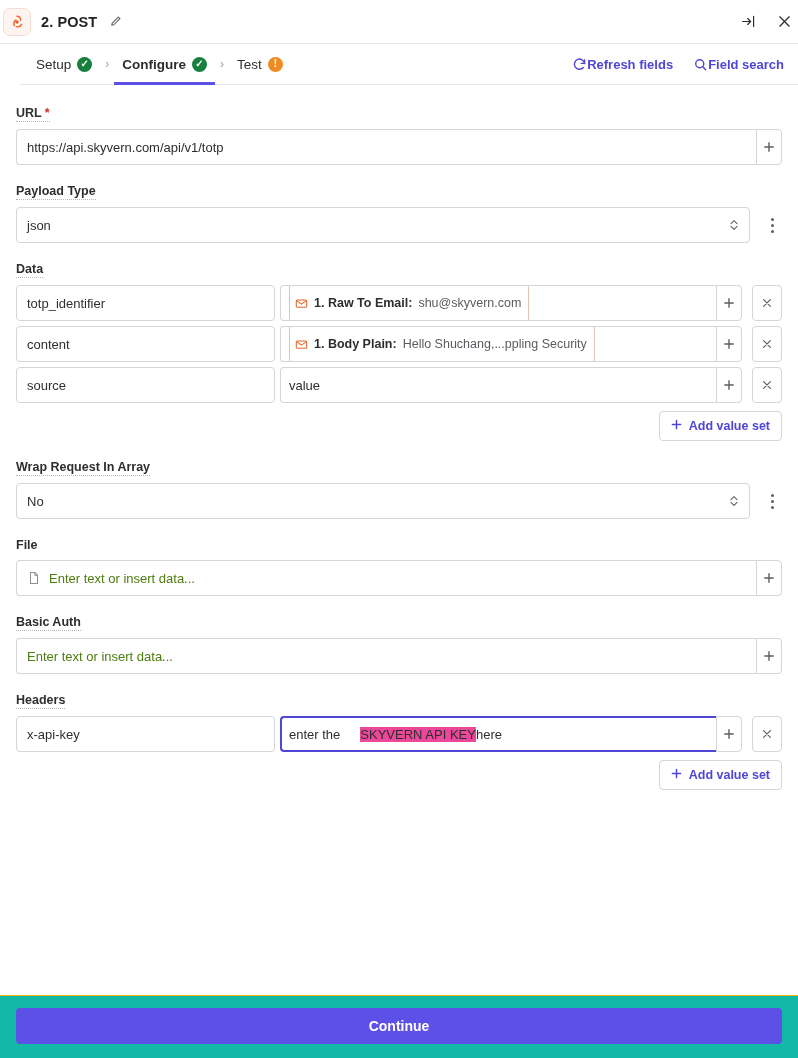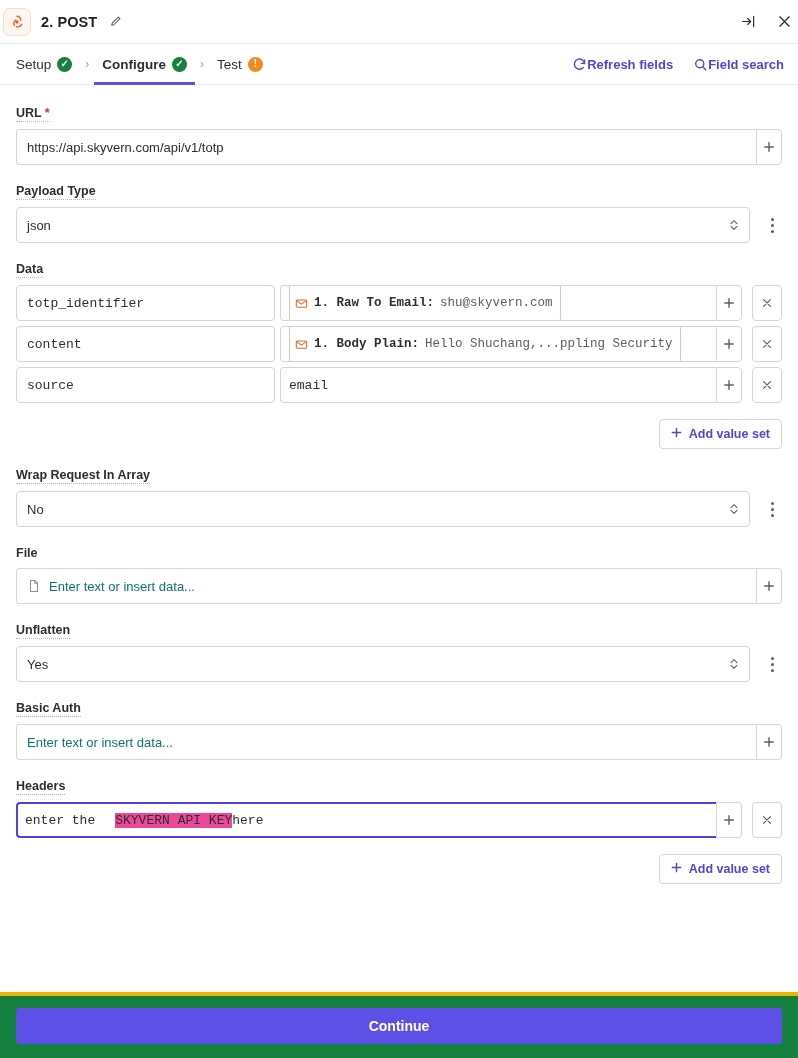"Setup" .stepsbar { margin-left: none -> 20px }
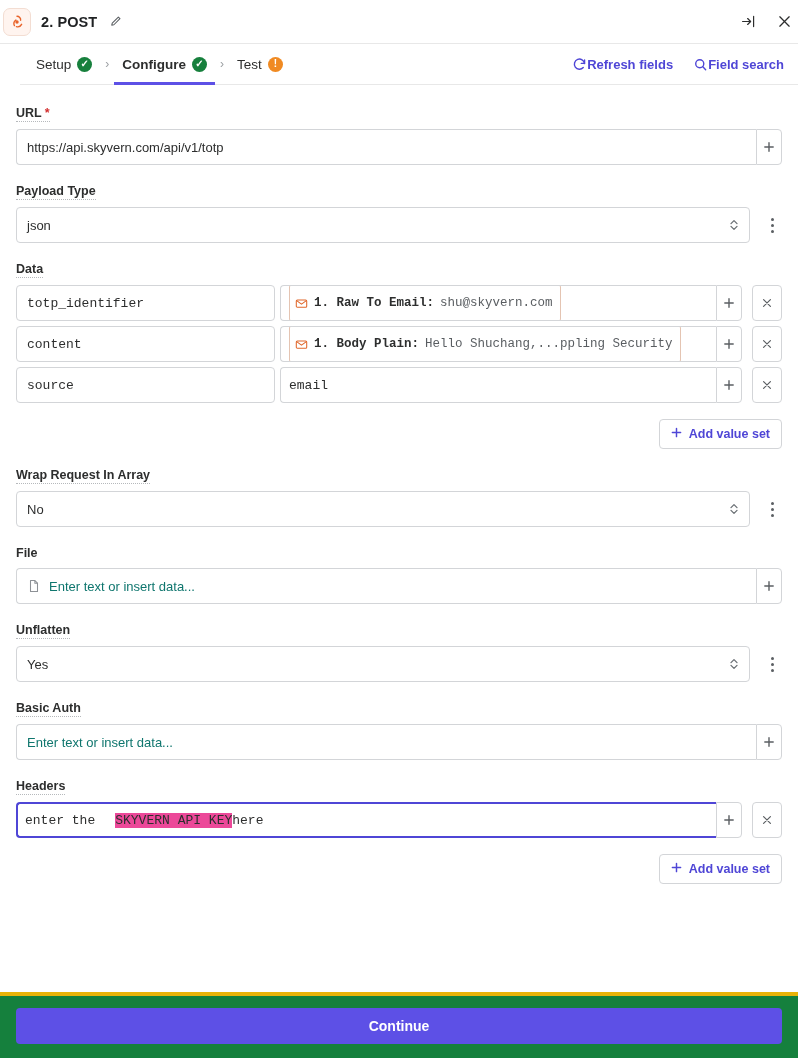"totp_identifier" .kvrow { font-family: Liberation Mono, monospace -> none }
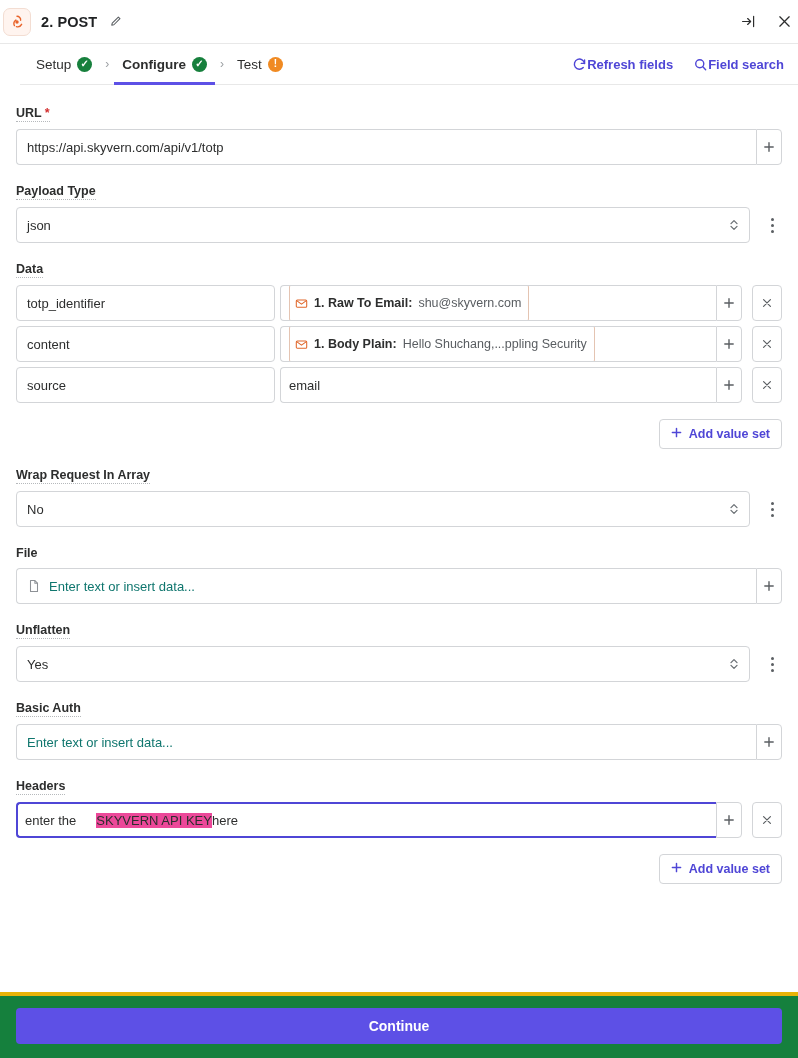"email" span { text: email -> value }
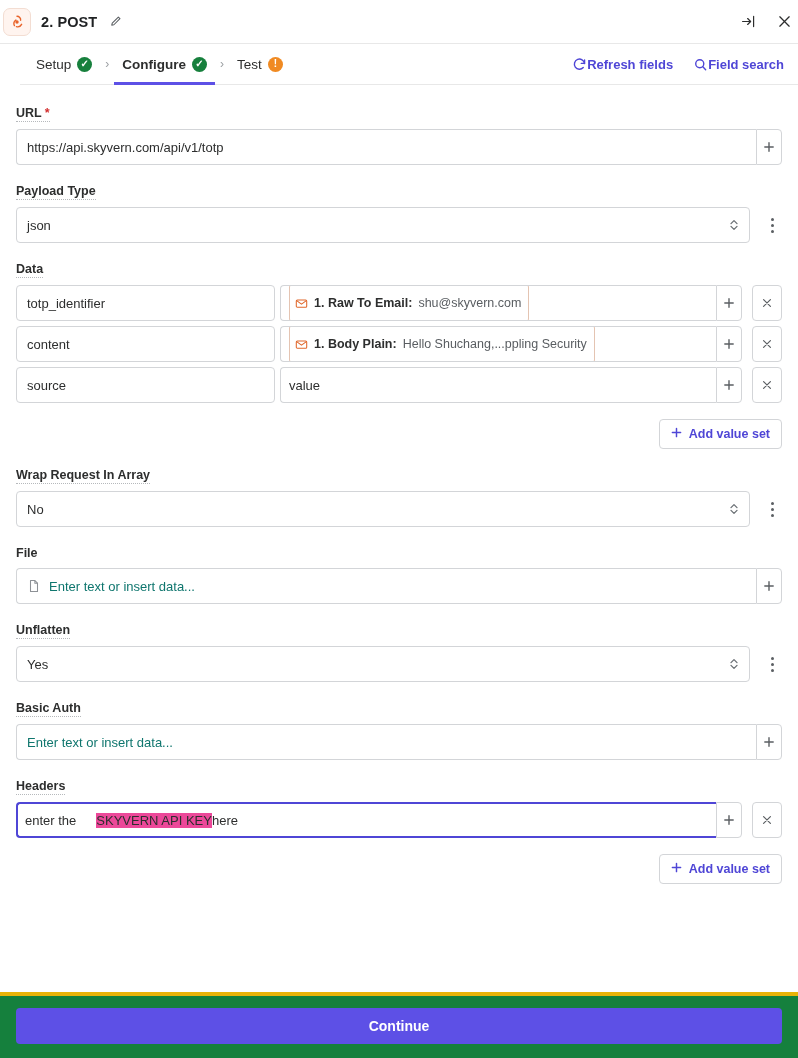"Add value set" .addset-row { margin-top: 16px -> 8px }
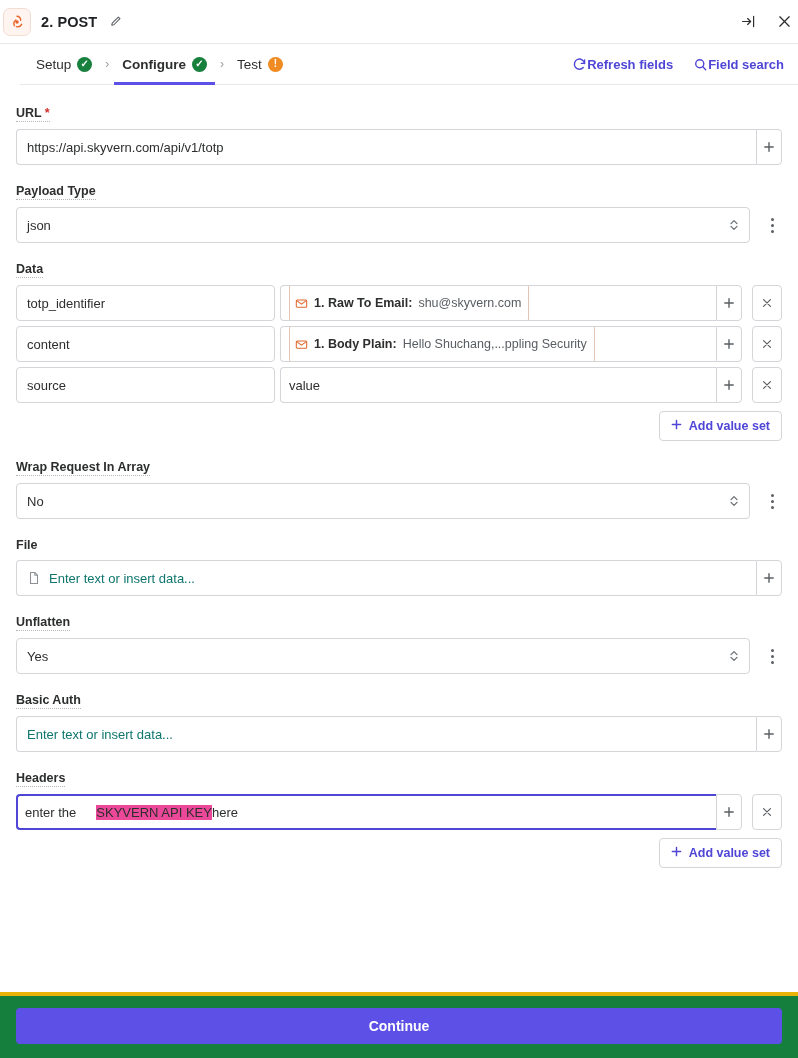"Enter text or insert data..." .placeholder { color: #0f766e -> #4d7c0f }
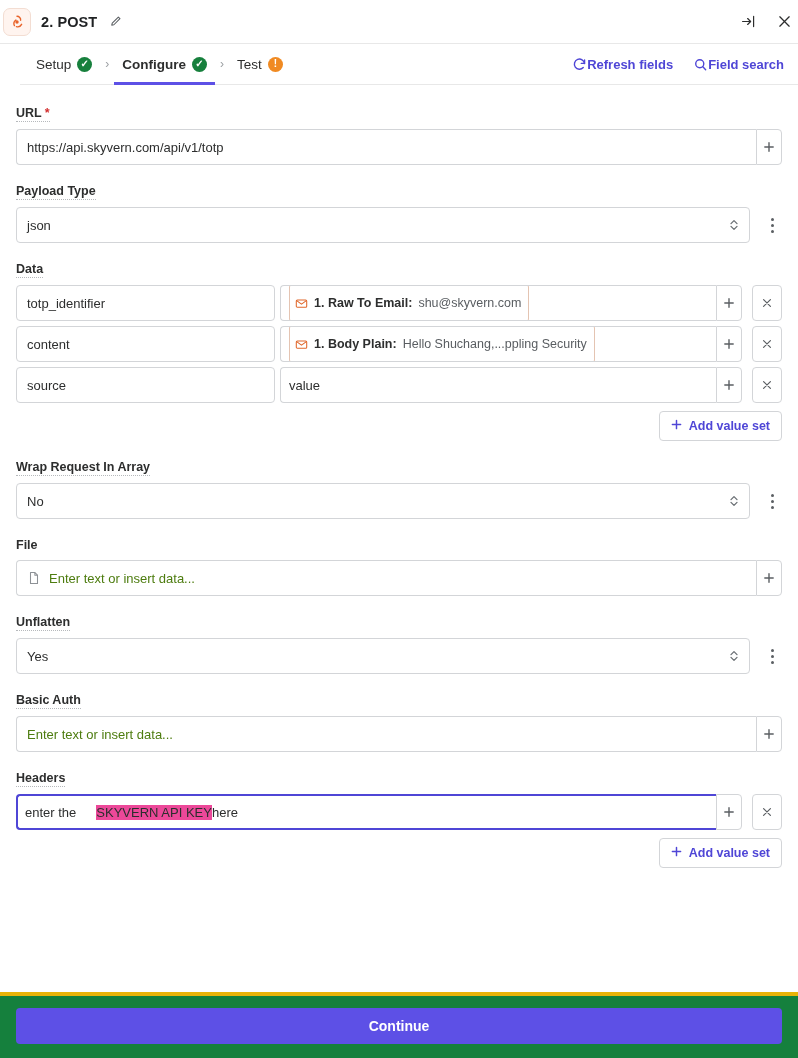"Unflatten" div.field { html: <div> <div>Unflatten</div> <div> <div> <span>Yes</span> <span> <svg> <path></path> <path></path> </svg> </span> </div> <div> <i></i> <i></i> <i></i> </div> </div> </div> -> none }
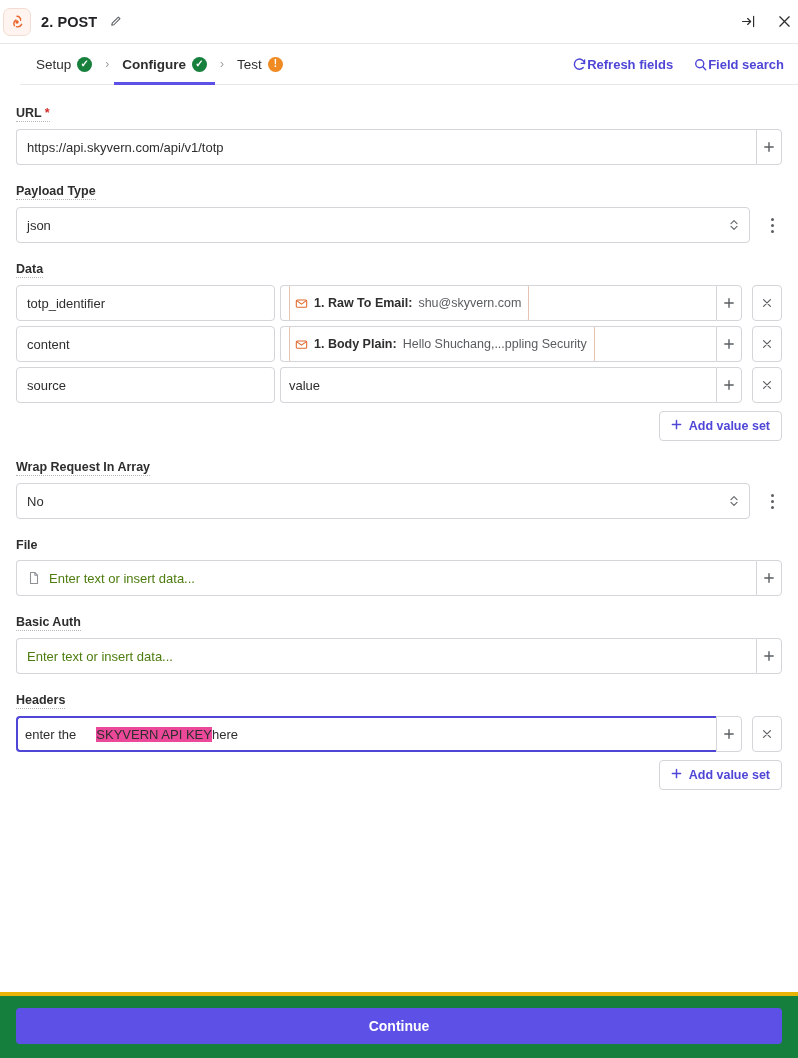"x-api-key" div.kv-key { html: none -> <div> <span>x-api-key</span> </div> }
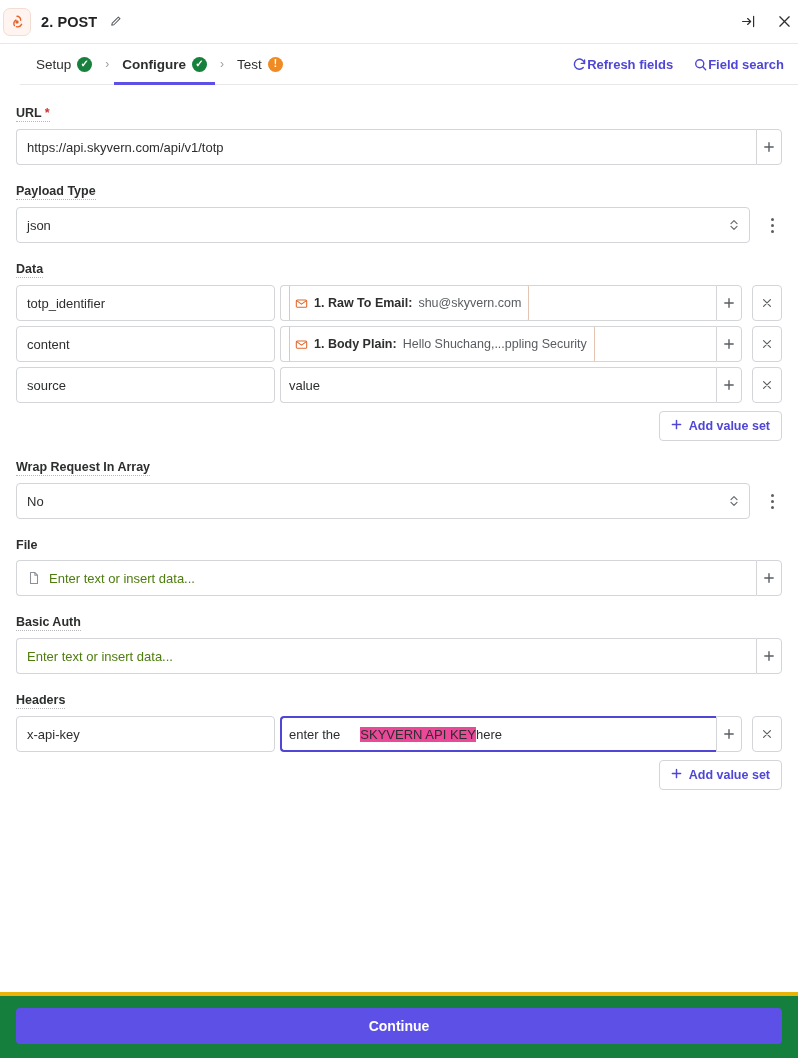"Continue" .footer { background: #15803d -> #14b8a6; border-top: 4px solid #eab308 -> 1px solid #eab308 }
